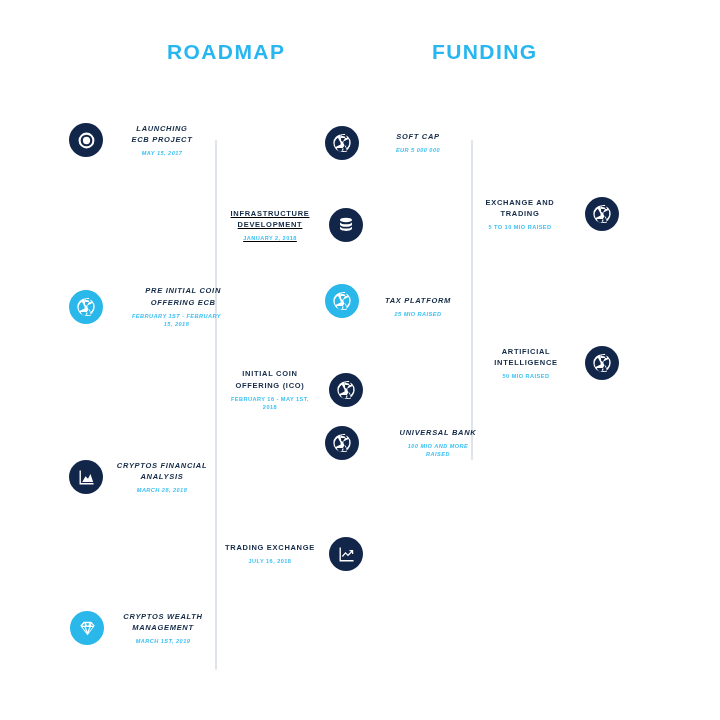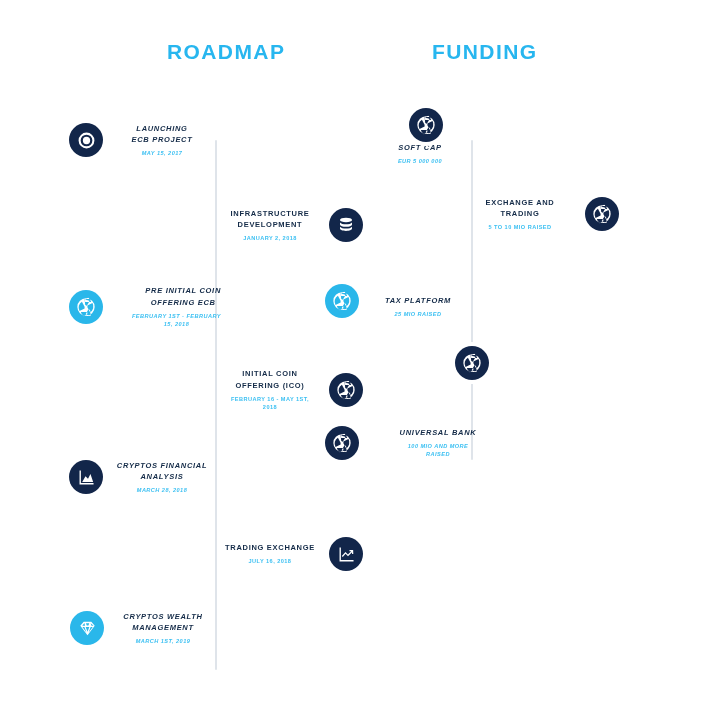"SOFT CAP" div.node { flex-direction: column -> none; left: 344px -> 325px }
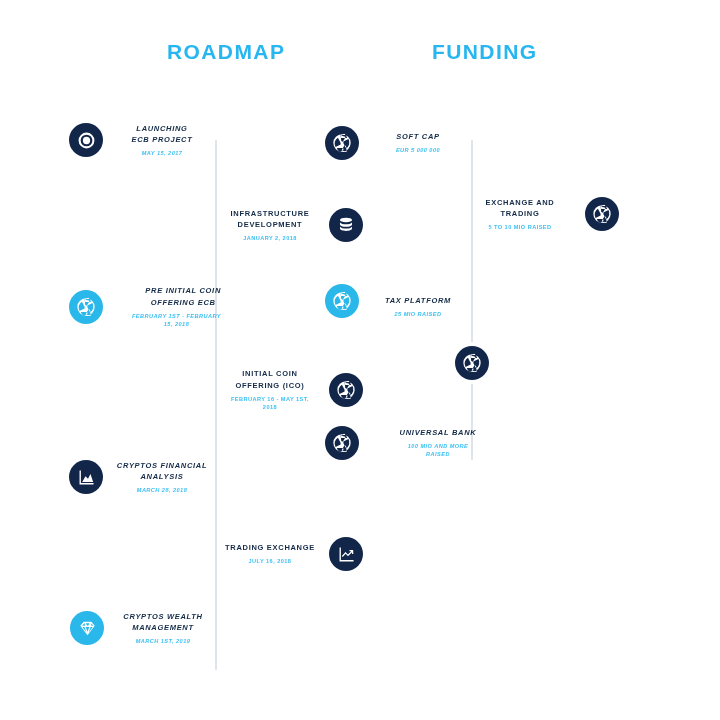"INFRASTRUCTURE" div.node-text { text-decoration: none -> underline }
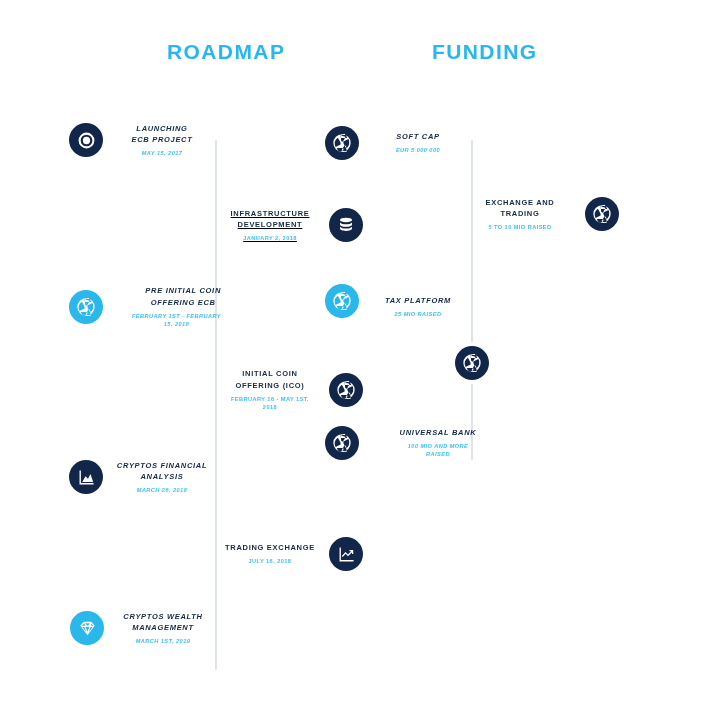"ARTIFICIAL" div.node-text { html: none -> <div> <div>ARTIFICIAL<br>INTELLIGENCE</div> <div>50 MIO RAISED</div> </div> }
